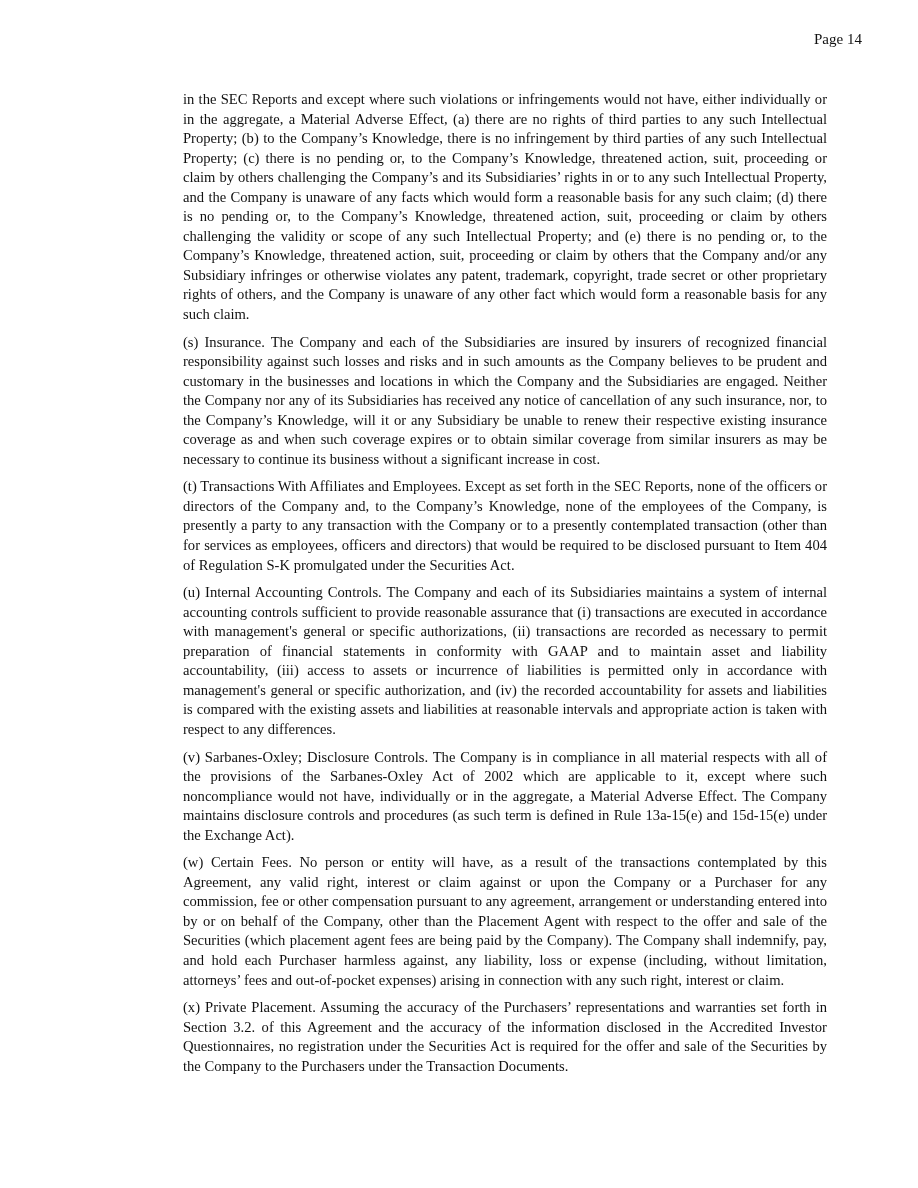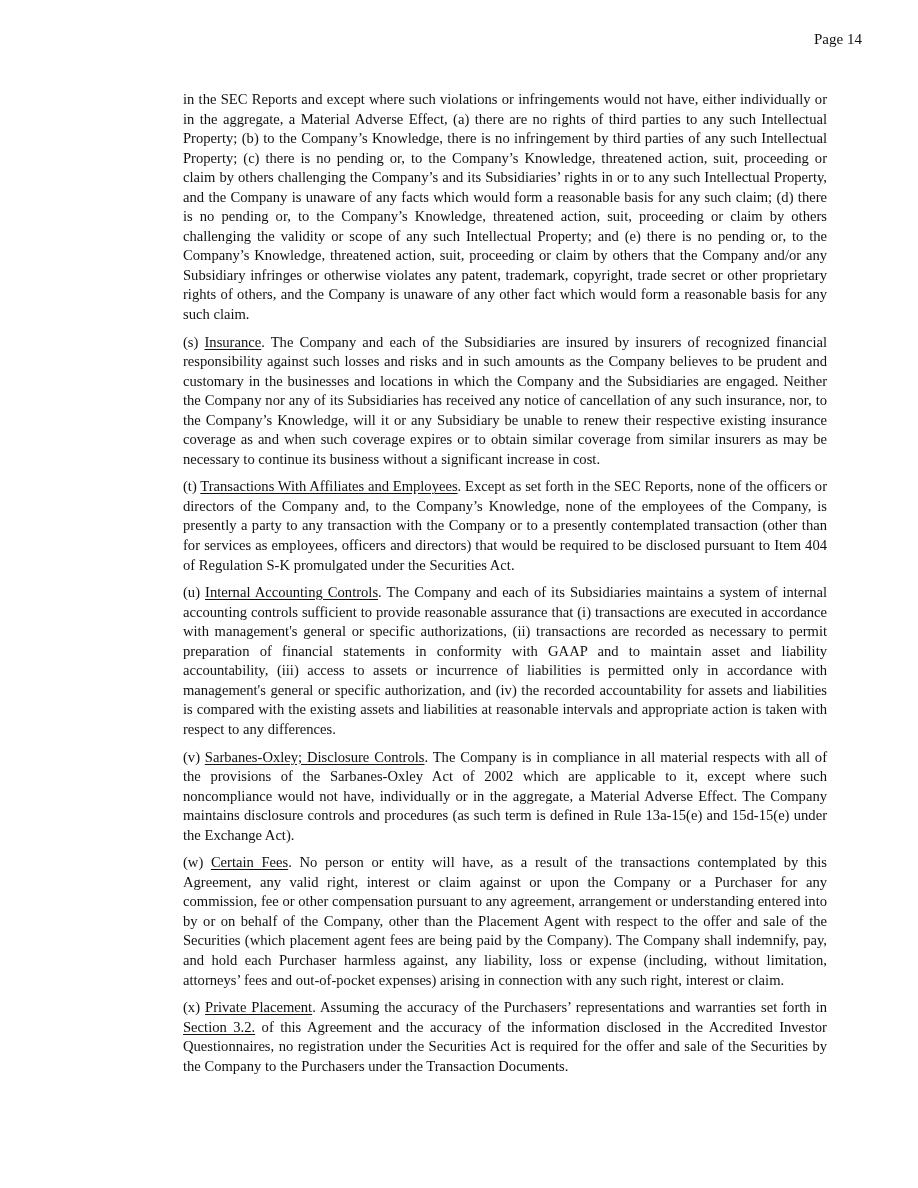"Insurance" .para .u { text-decoration: underline -> none }
